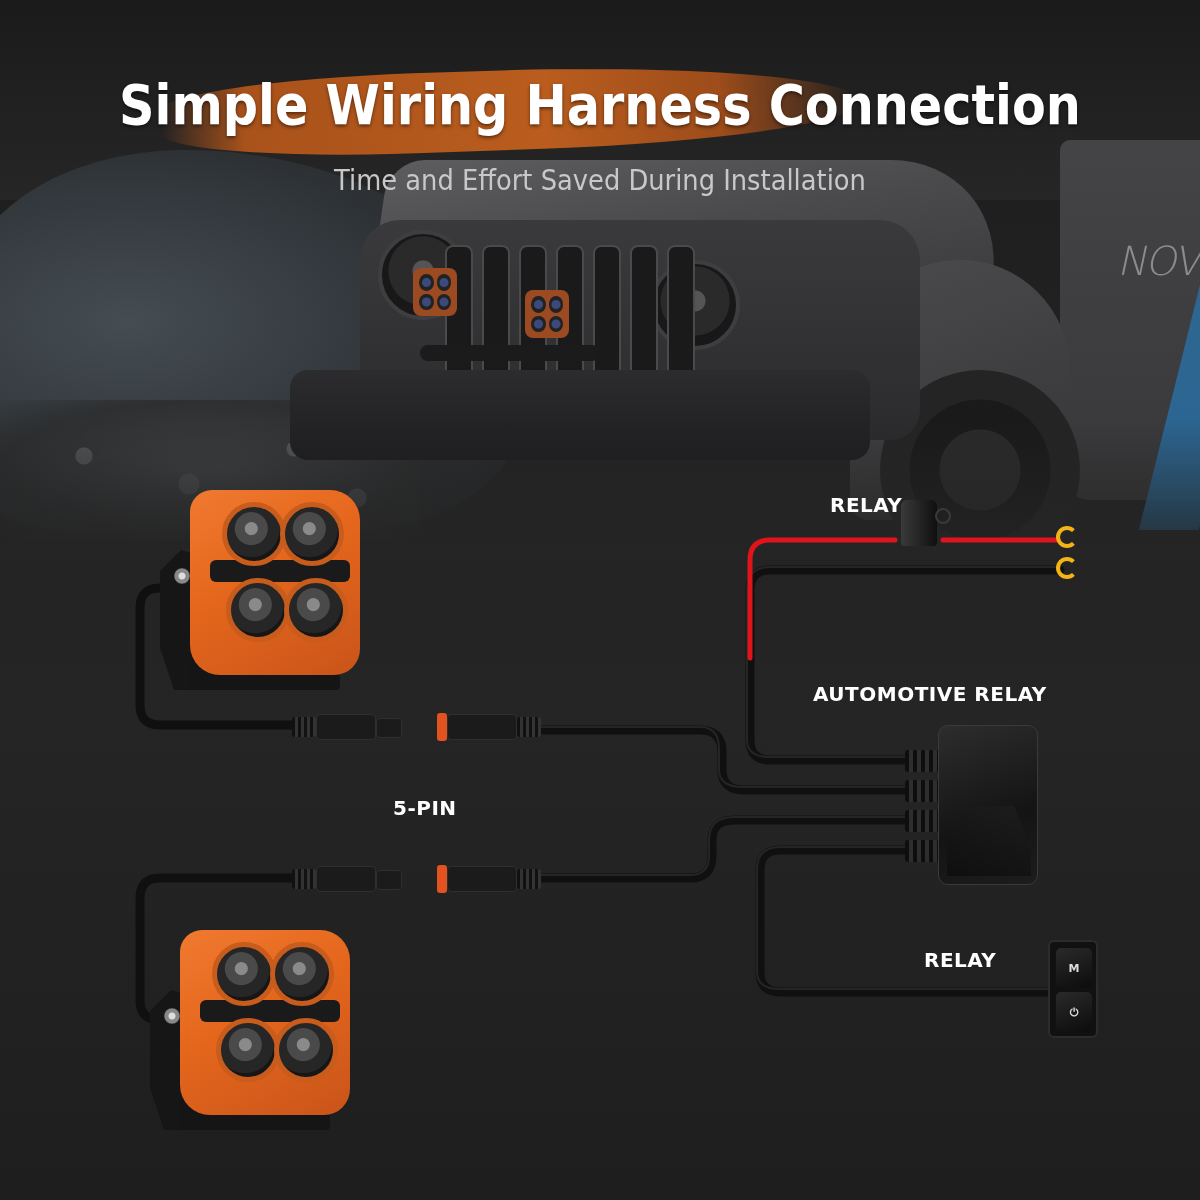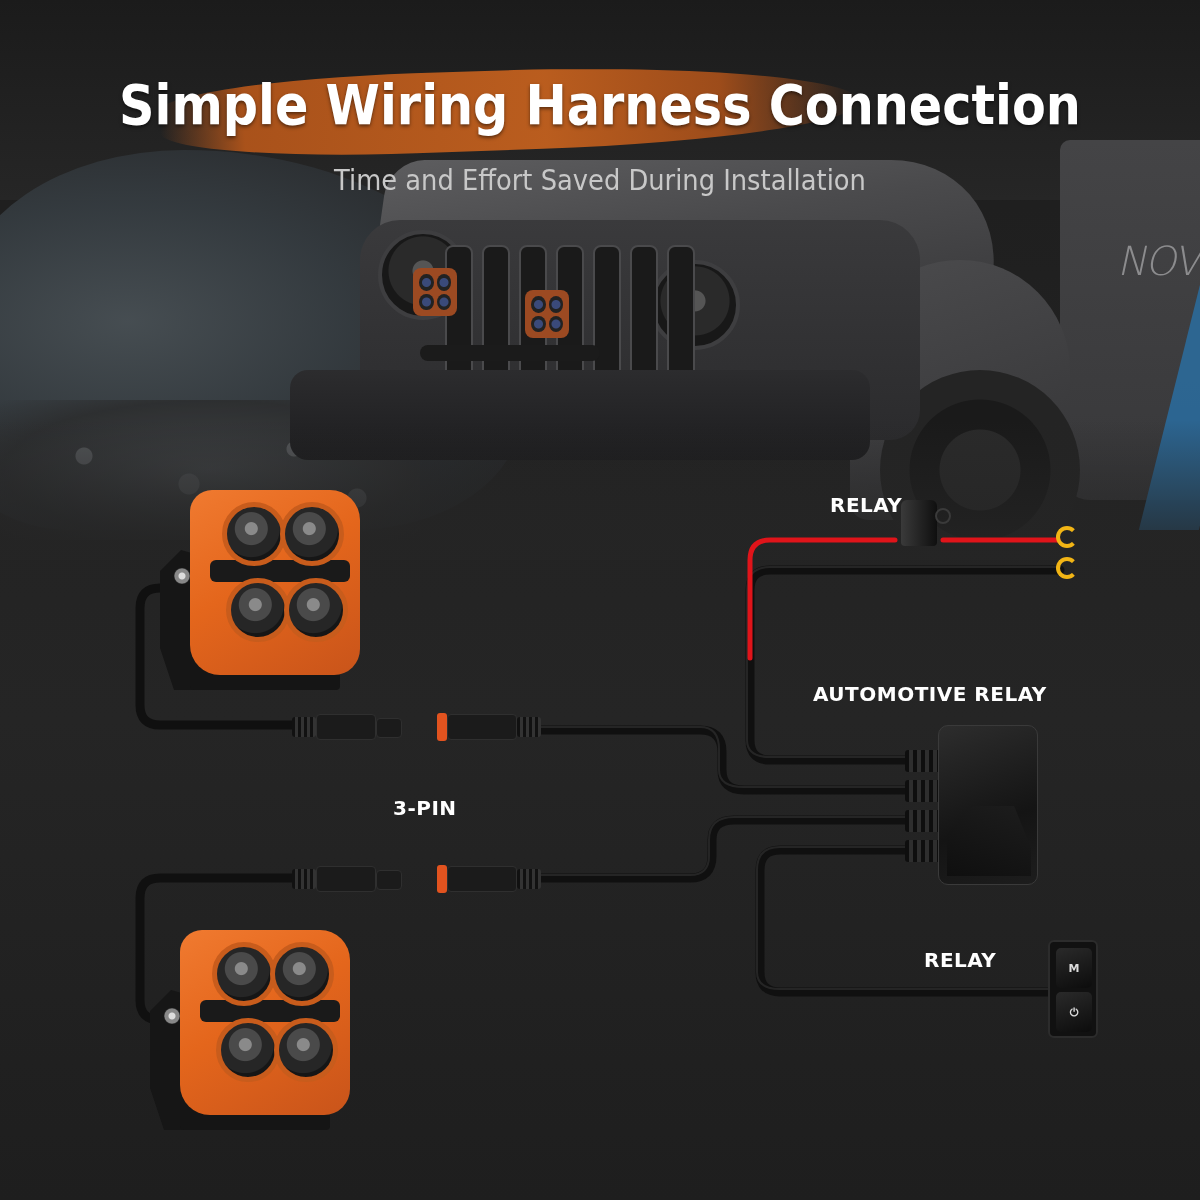"3-PIN" div.label { text: 3-PIN -> 5-PIN }
